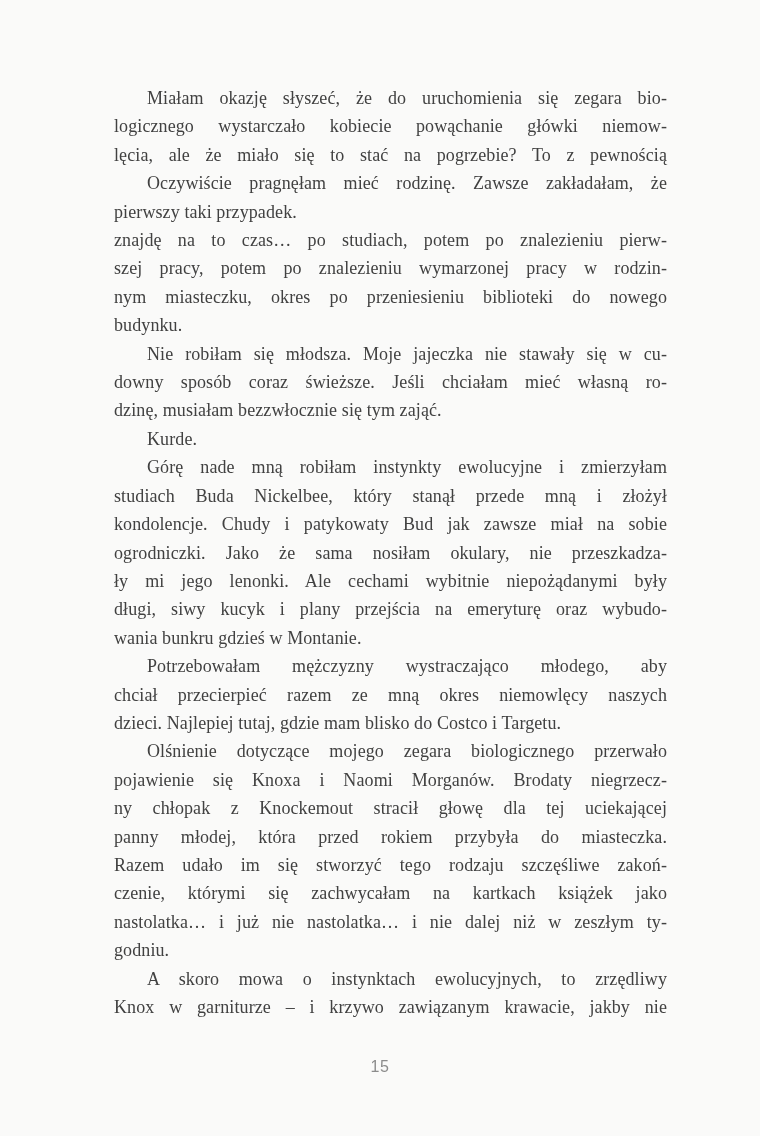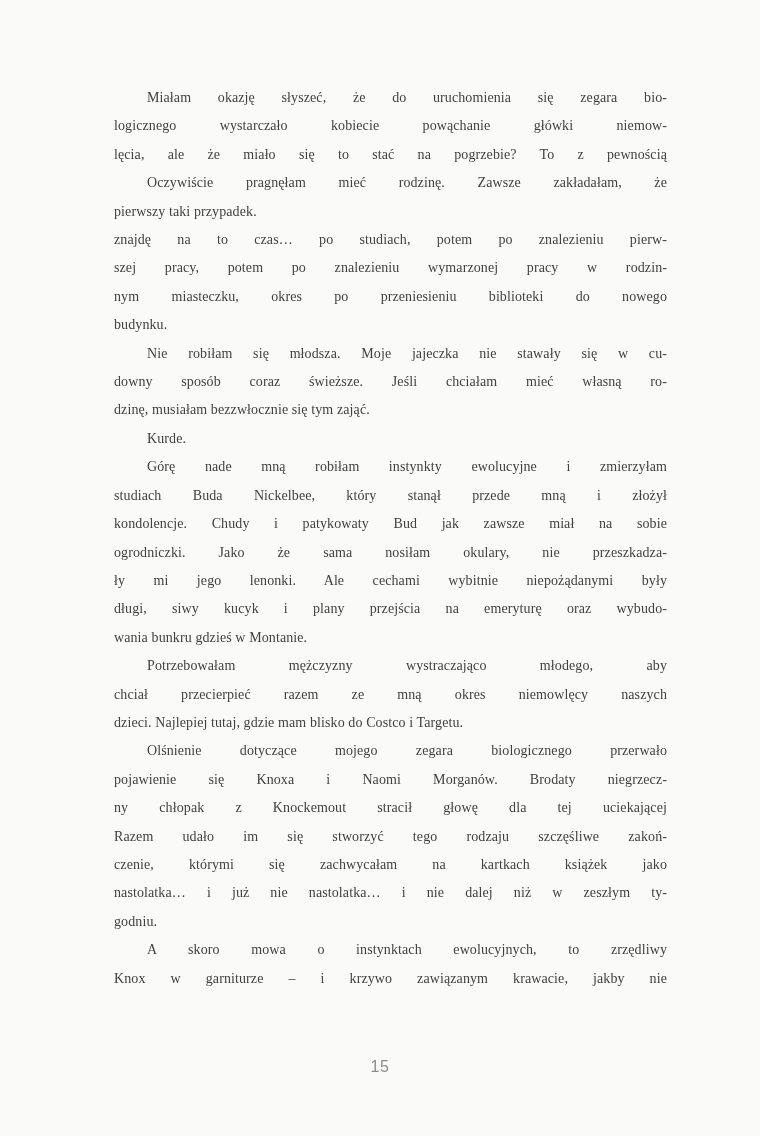"Miałam okazję słyszeć, że do" .text-block { font-size: 14px -> 18px }
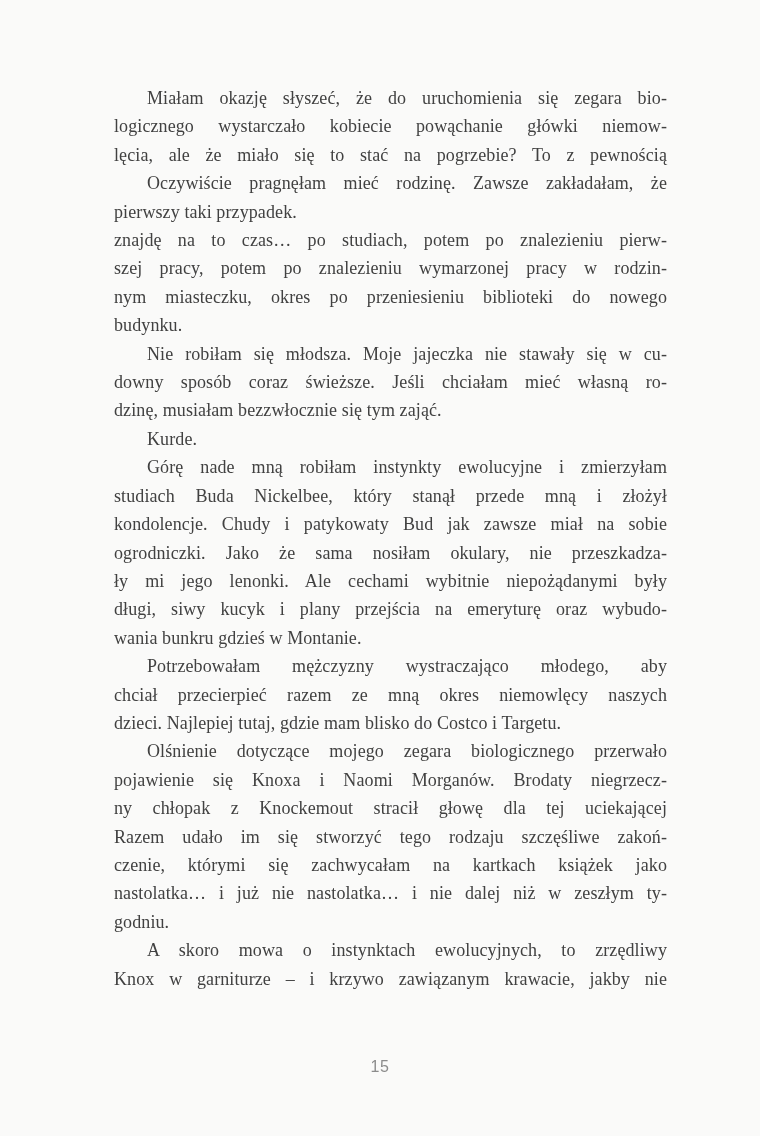"panny młodej, która przed rokiem" div.line { html: none -> <div>panny młodej, która przed rokiem przybyła do miasteczka.</div> }
